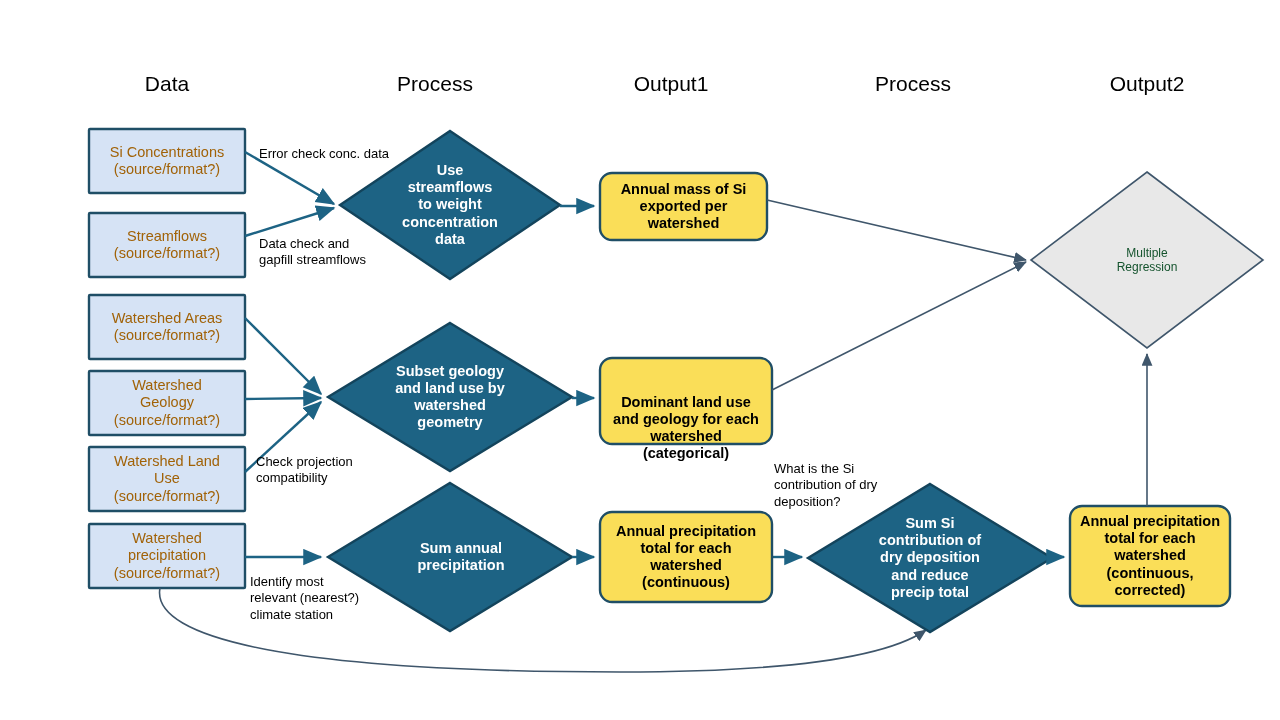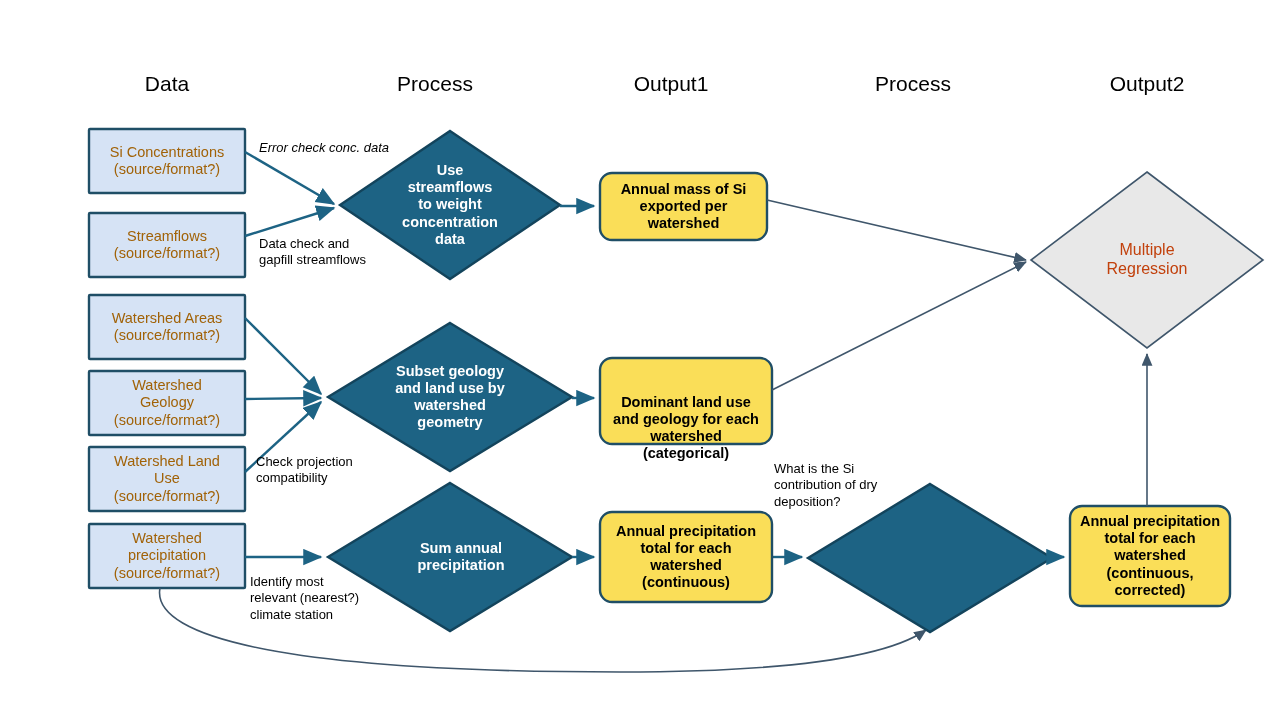"Error check conc. data" div.edge-label { font-style: italic -> none; top: 140px -> 146px }
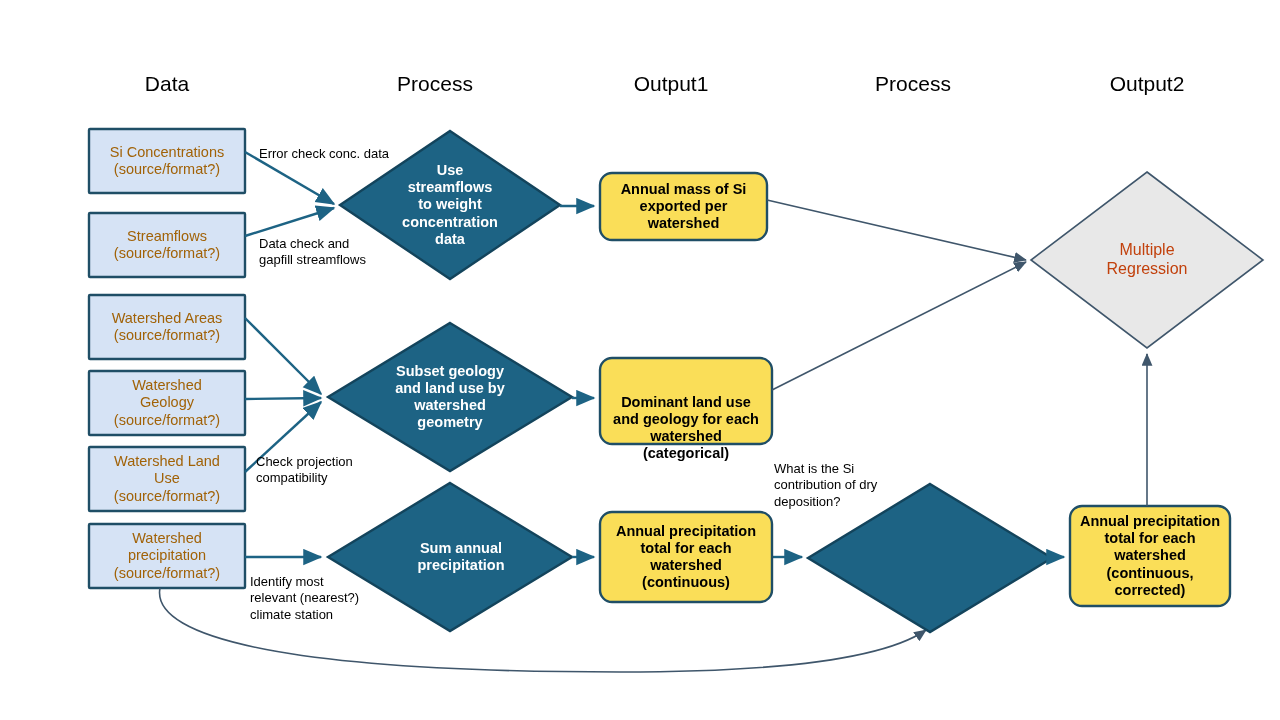"Multiple" .regression-label { color: #c2410c -> #14532d; font-size: 16px -> 12px }
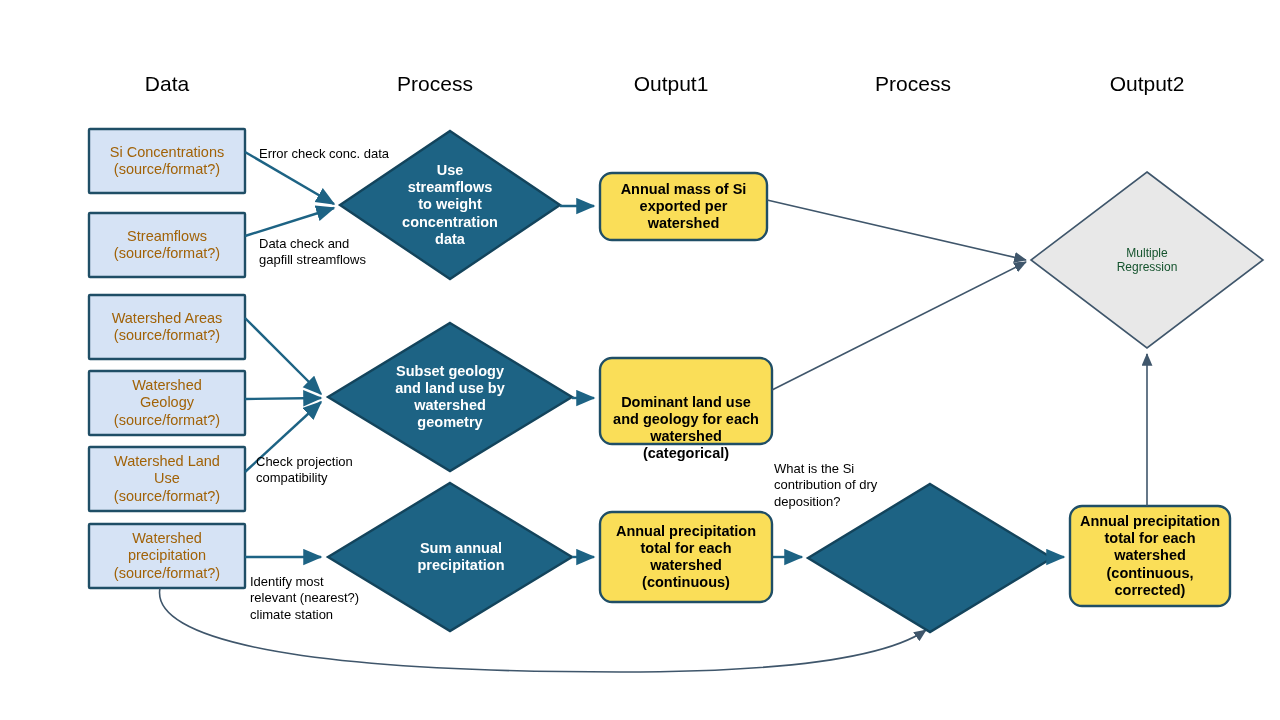"Sum Si" div.node-text { html: none -> <div>Sum Si contribution of dry deposition and reduce precip total</div> }
